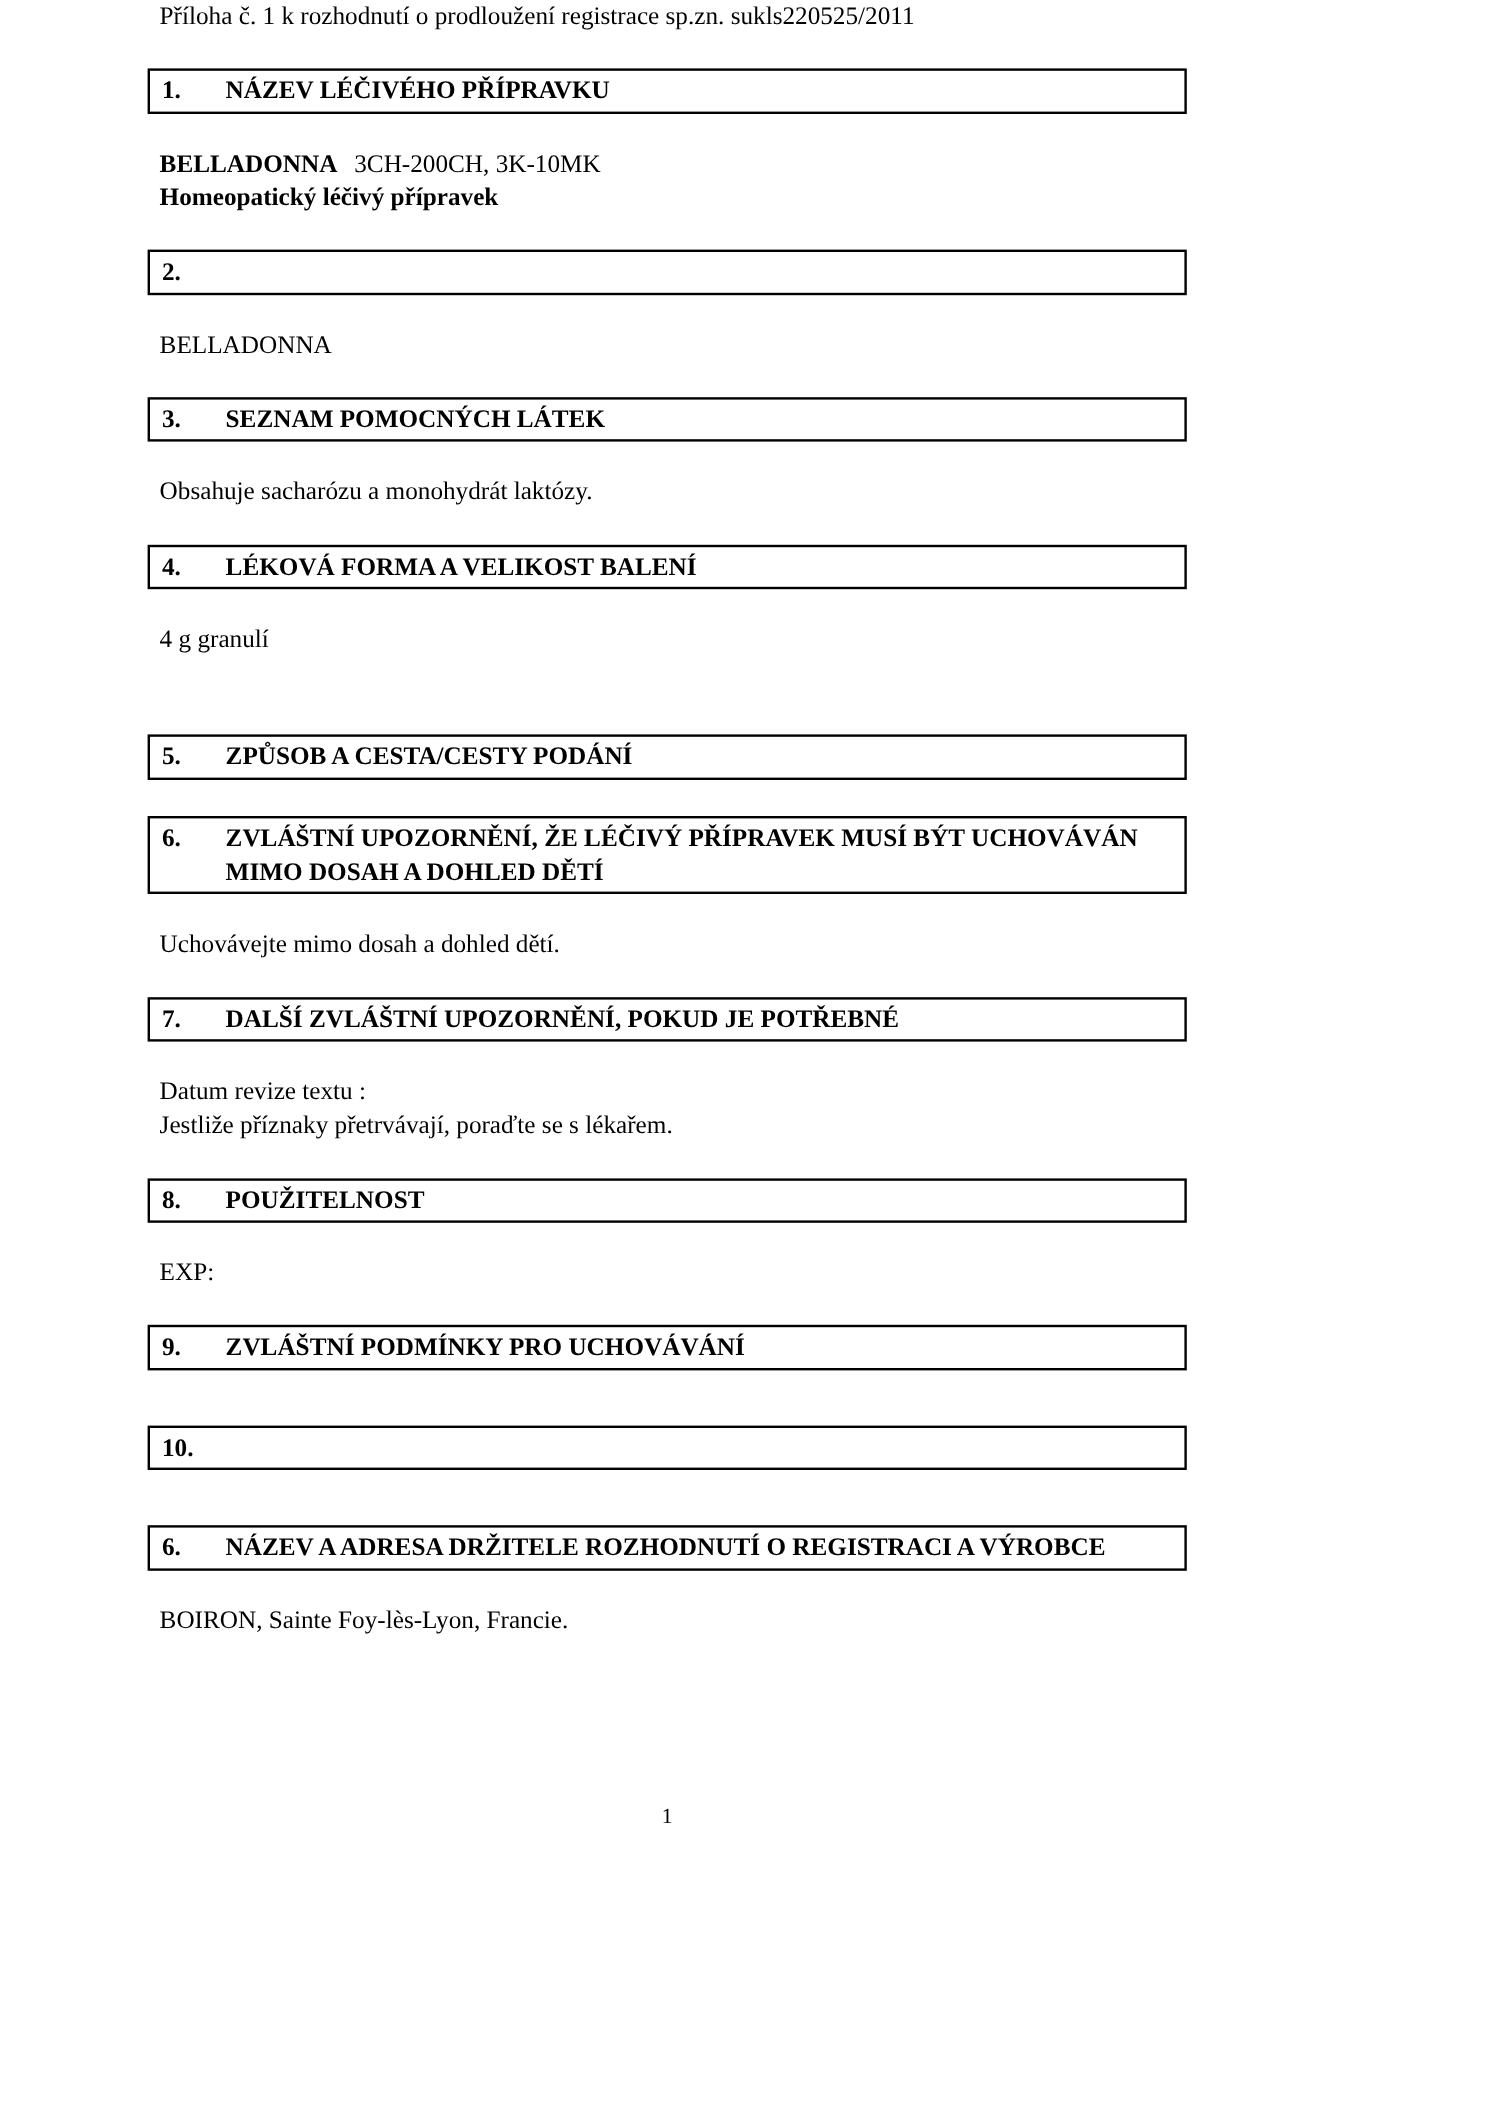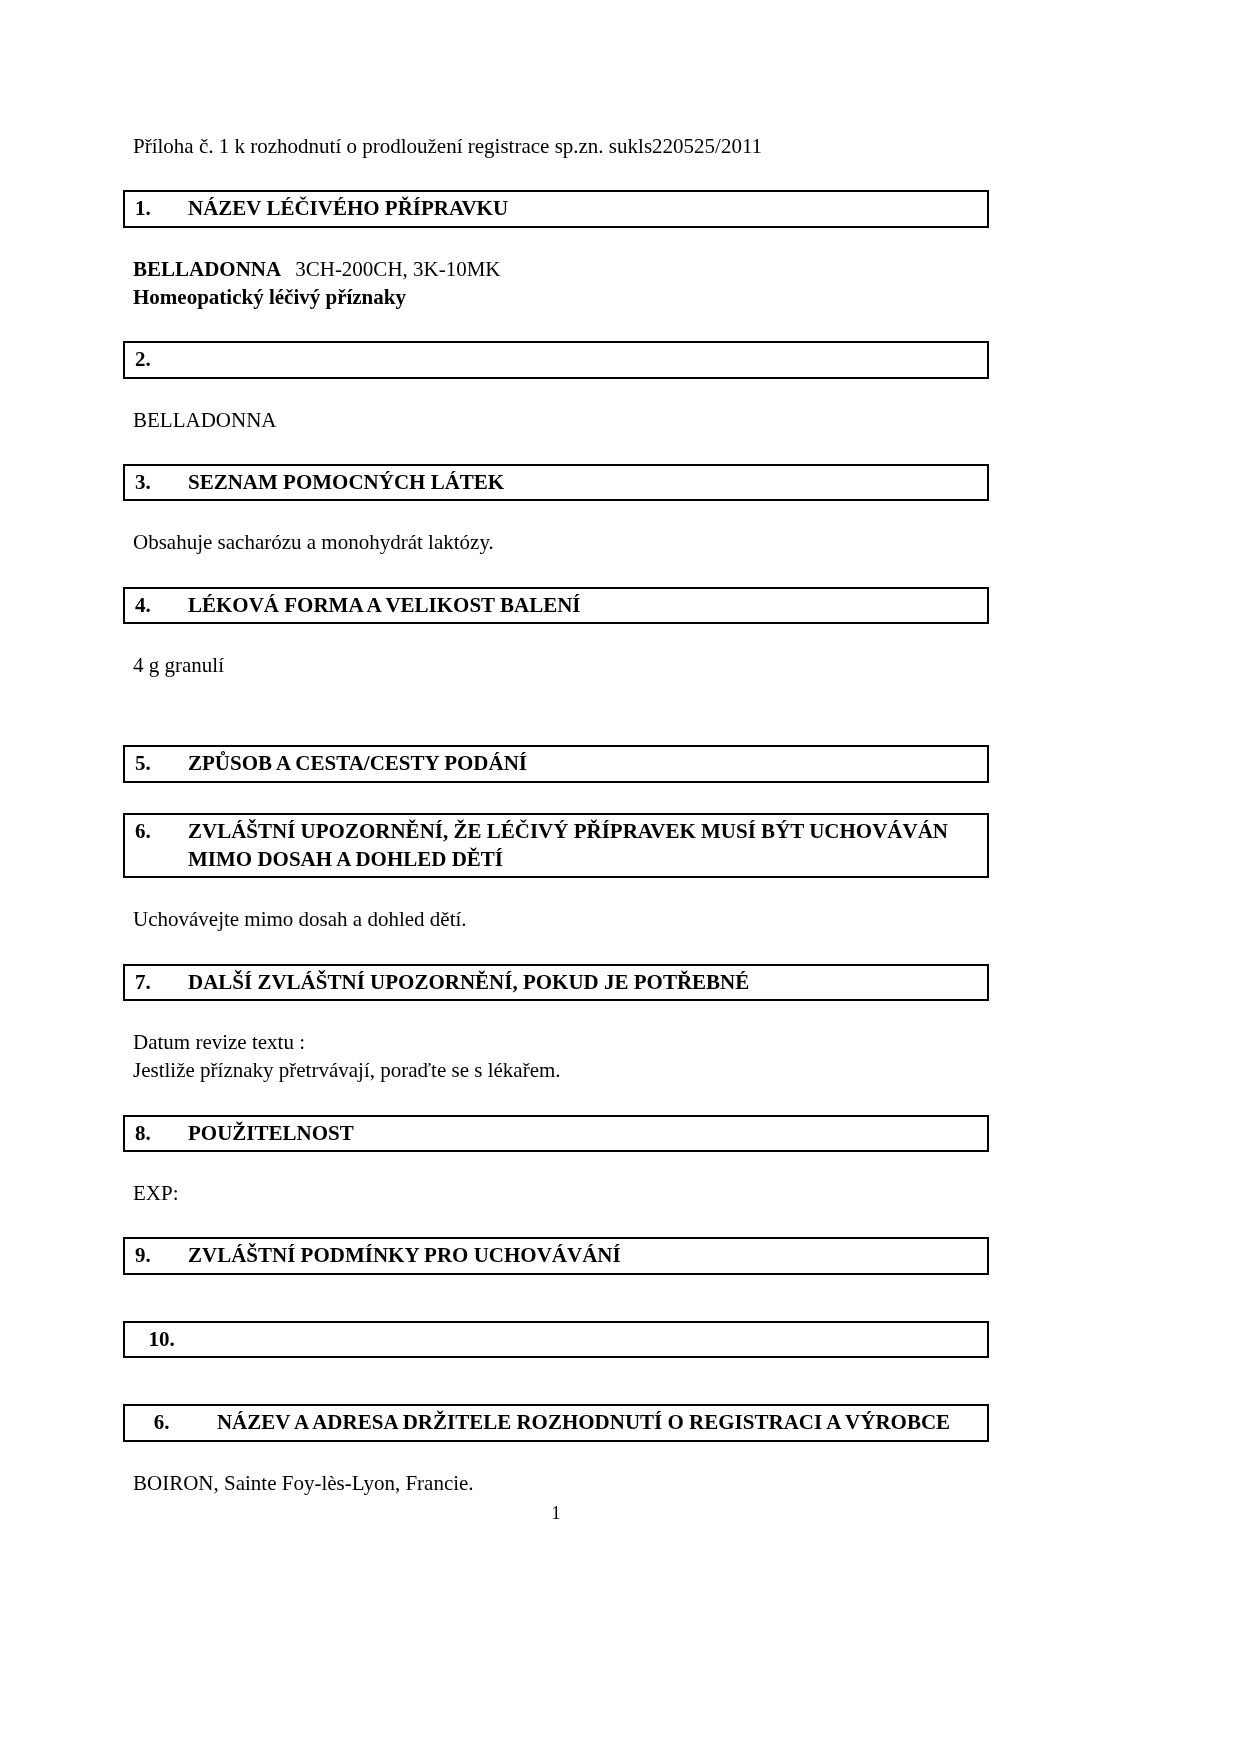"Příloha č. 1 k rozhodnutí" .page { padding-top: 133px -> none }
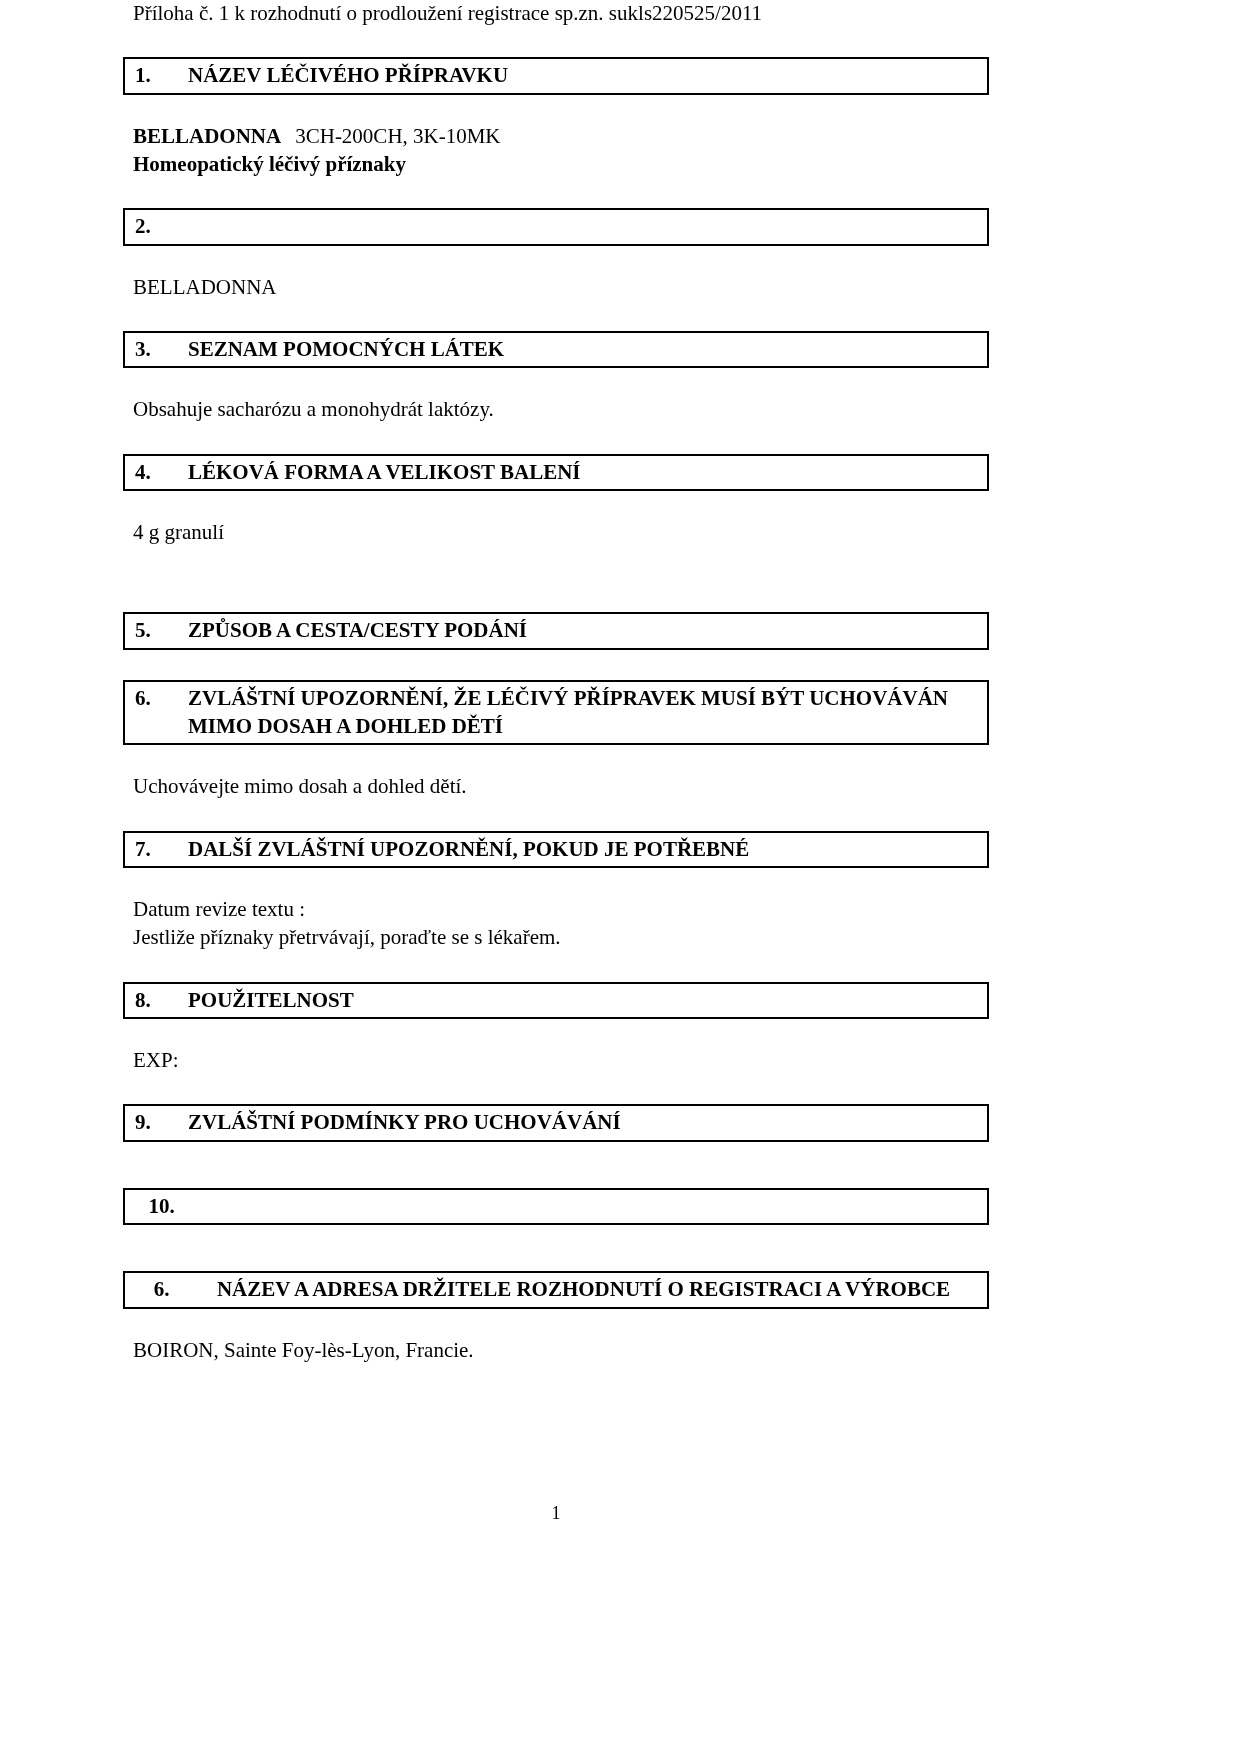"Homeopatický léčivý příznaky" strong { text: příznaky -> přípravek }
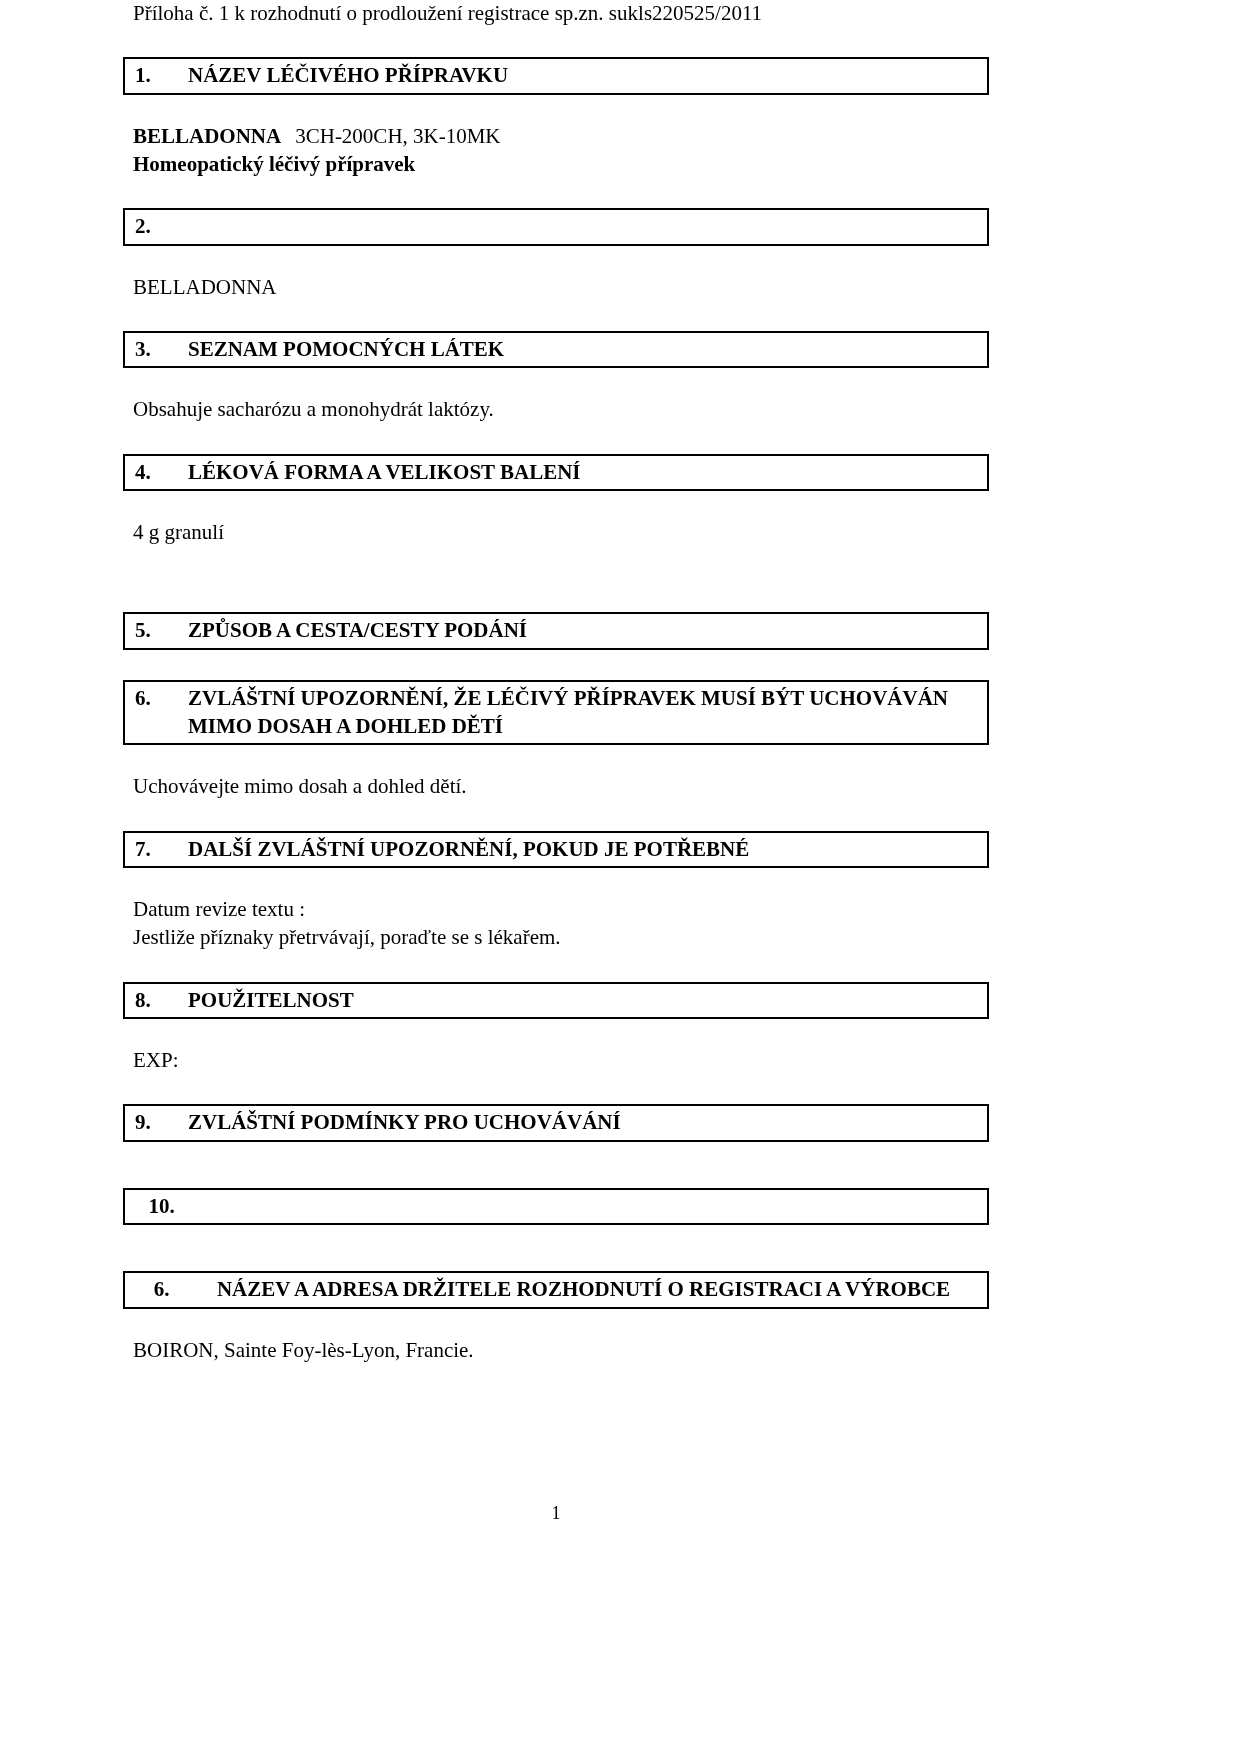"10." .mt-md { text-align: center -> none }
